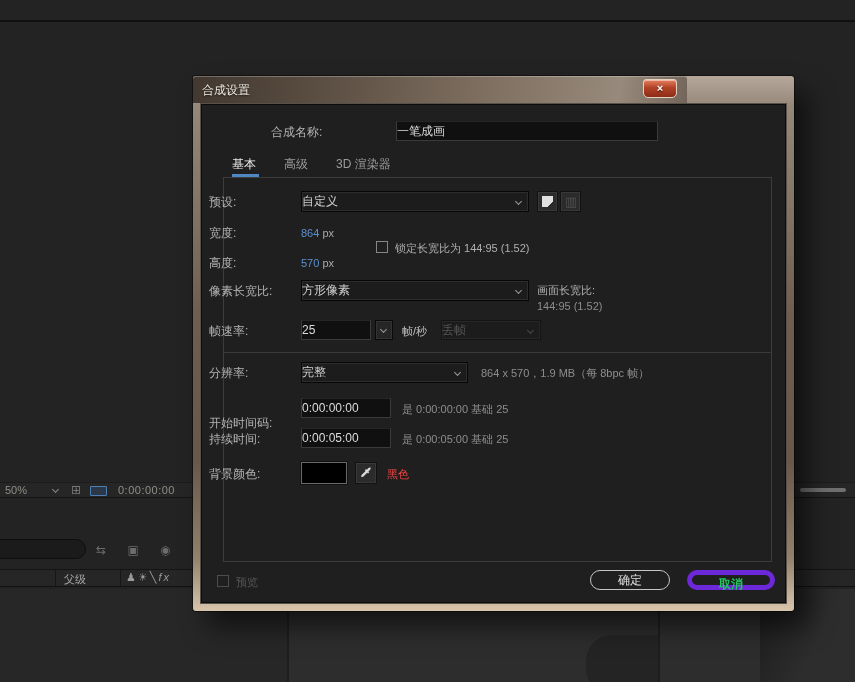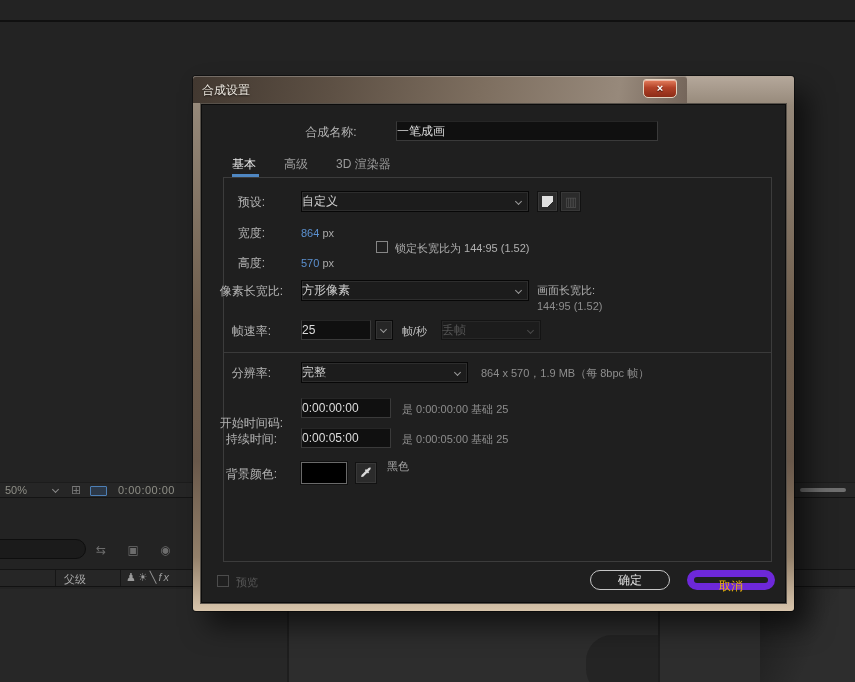"合成名称:" .flabel { text-align: center -> left }
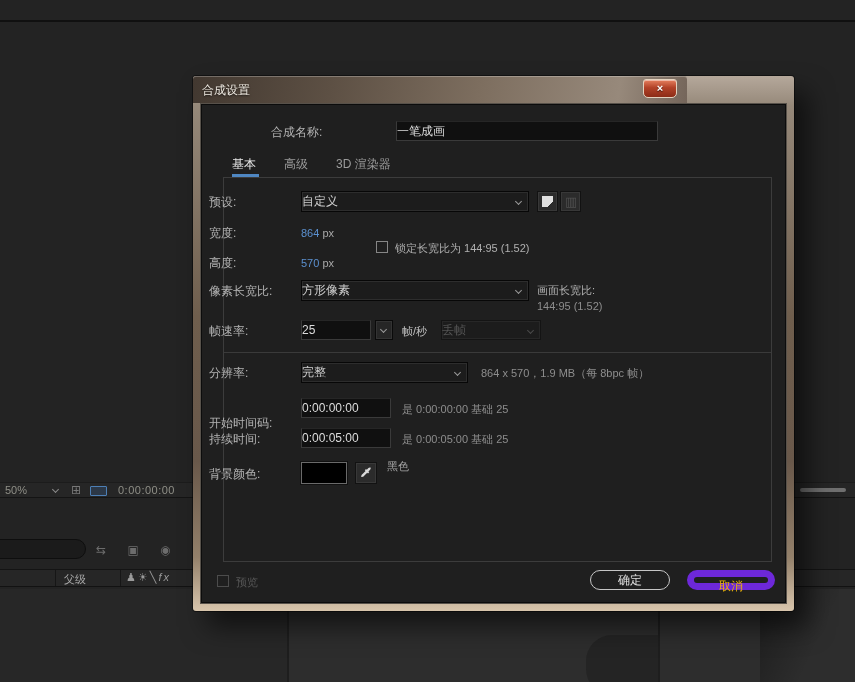"黑色" div.ftext { color: #a3a3a3 -> #ef4444; top: 352px -> 360px }
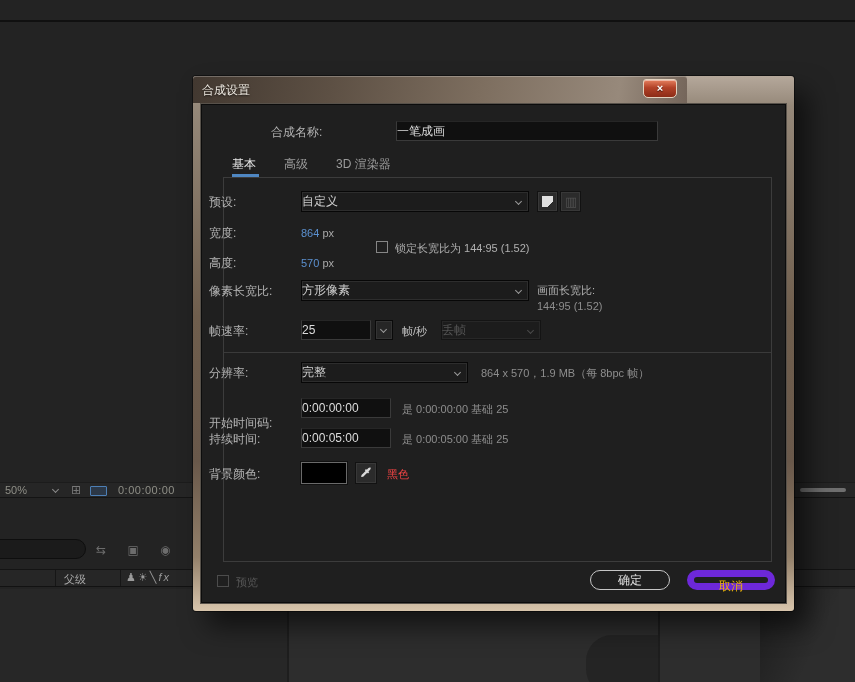"取消" .pill.cancel { border: 7px solid #6d28d9 -> 5px solid #6d28d9; color: #eab308 -> #22c55e; font-weight: none -> bold }
